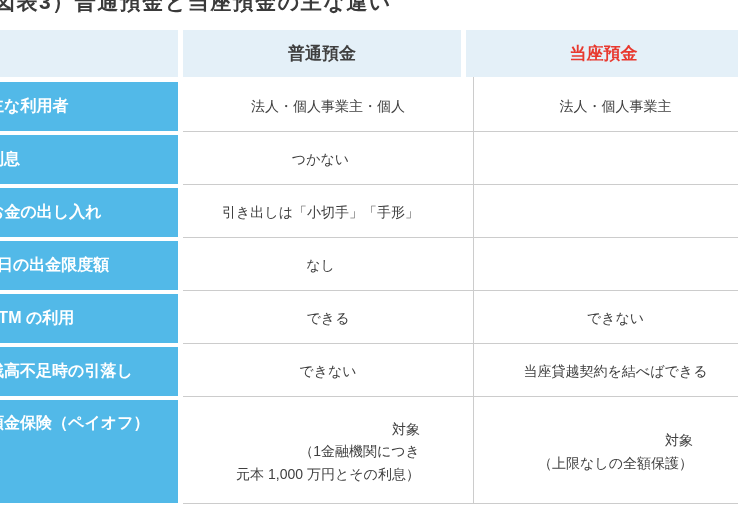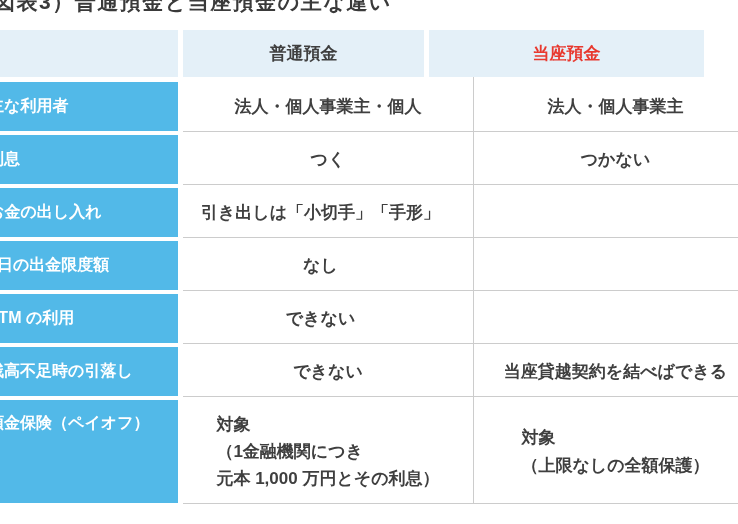"普通預金" .h-futsu { width: 241px -> 278px }
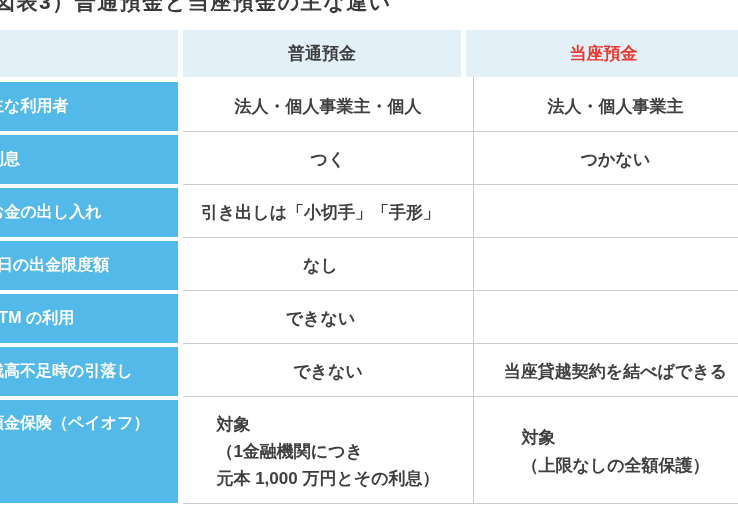"法人・個人事業主・個人" .cell-data { font-size: 17px -> 14px; font-weight: bold -> normal; text-align: left -> right }
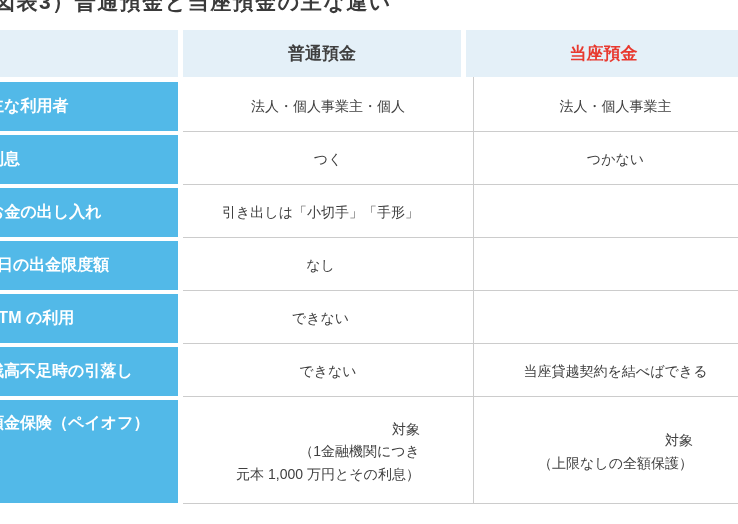"つく" div.cell-data { html: <div>つく</div> -> none }
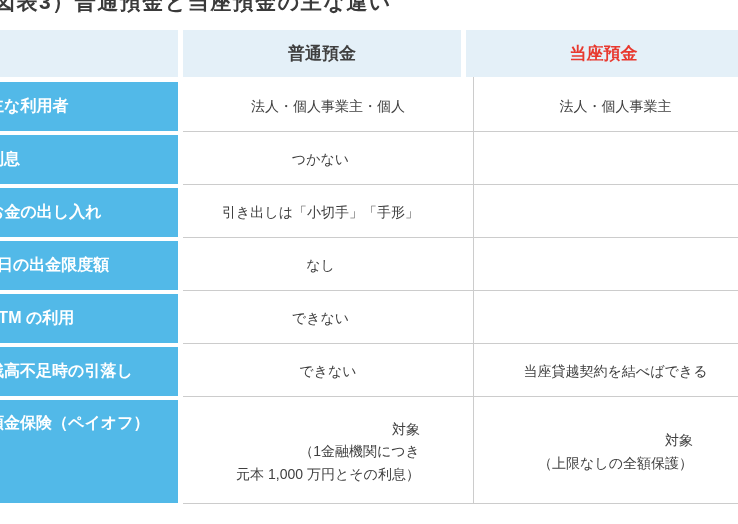"できる" div.cell-data { html: none -> <div>できる</div> }
